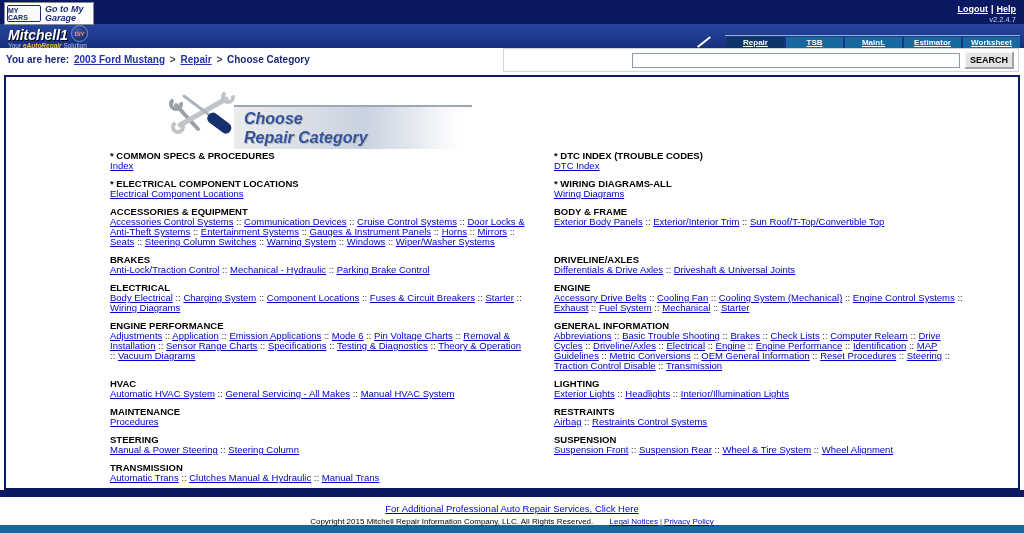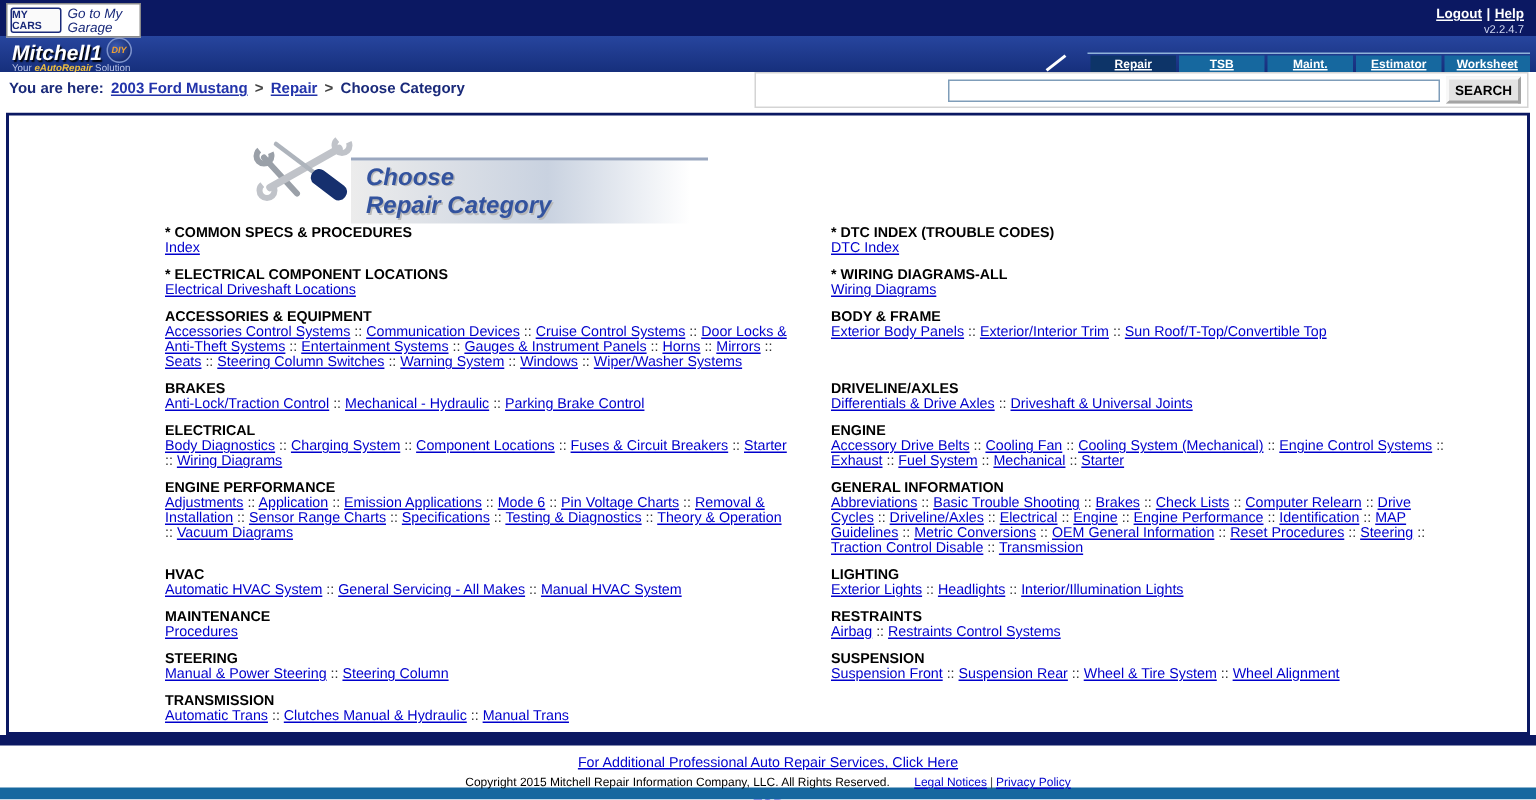"Go to My Garage" .garage-label { font-weight: normal -> bold }
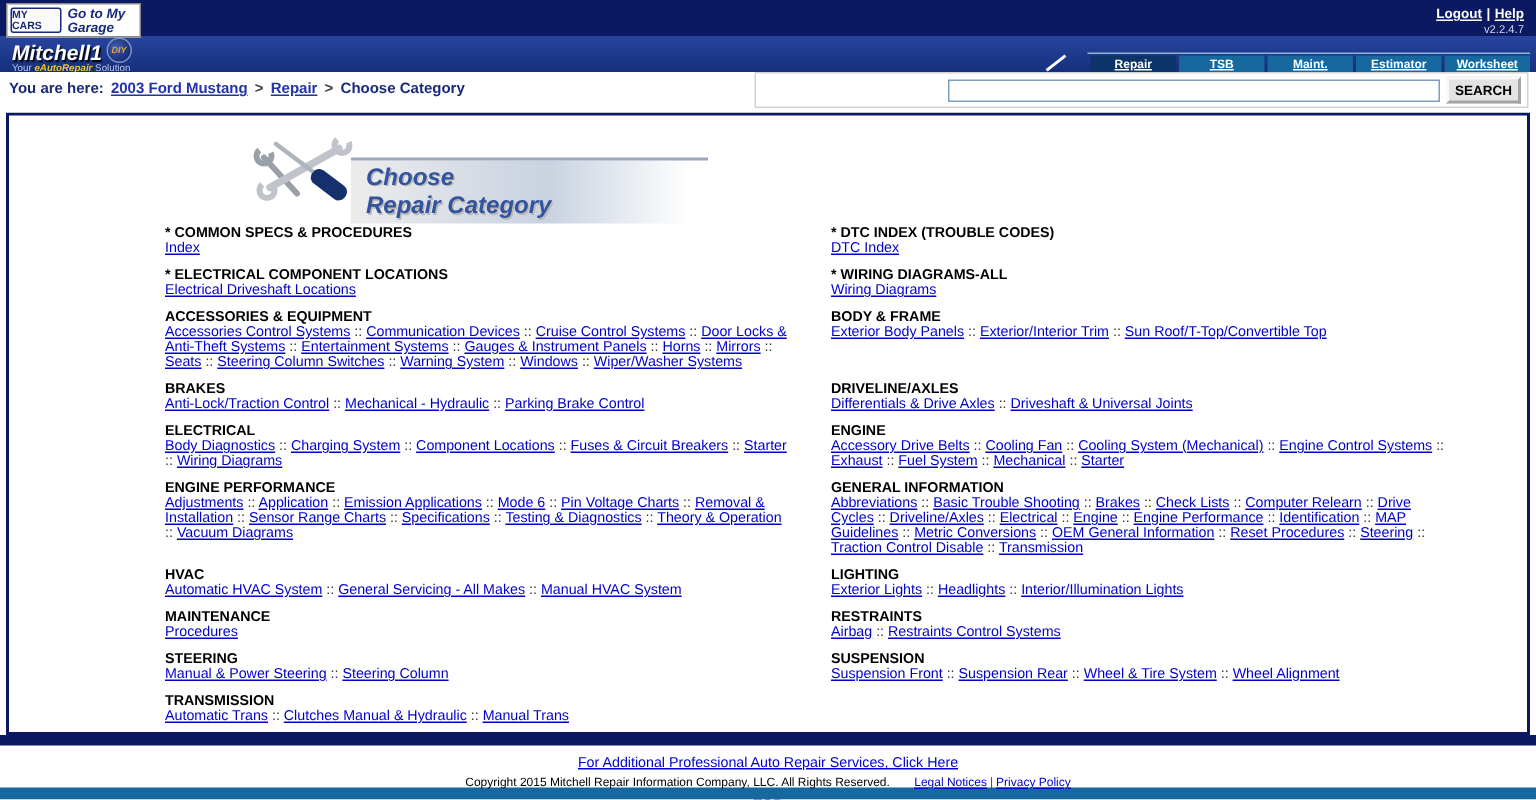"Electrical Driveshaft Locations" a { text: Driveshaft -> Component }
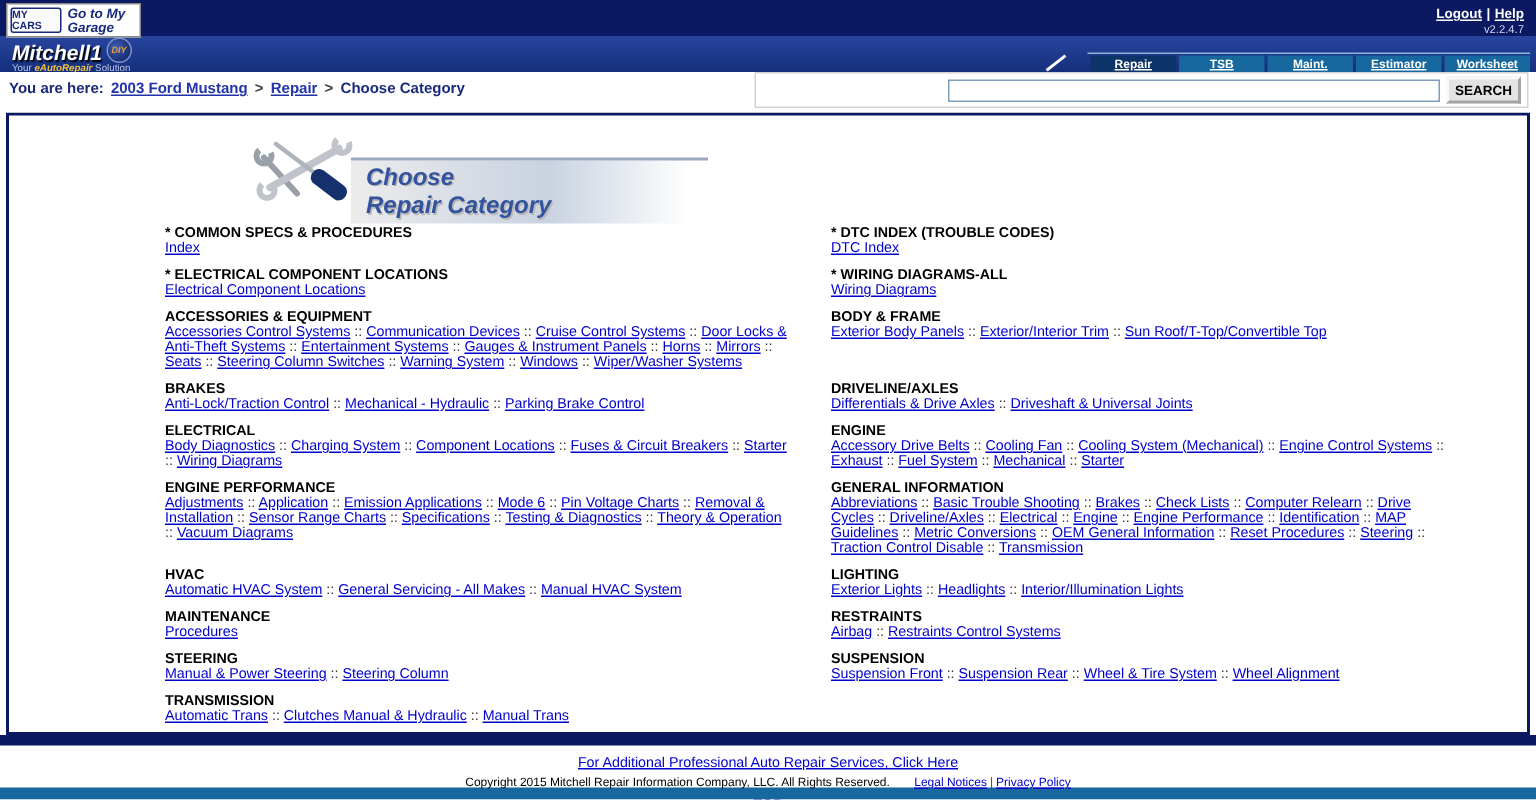"Body Diagnostics" a { text: Diagnostics -> Electrical }
